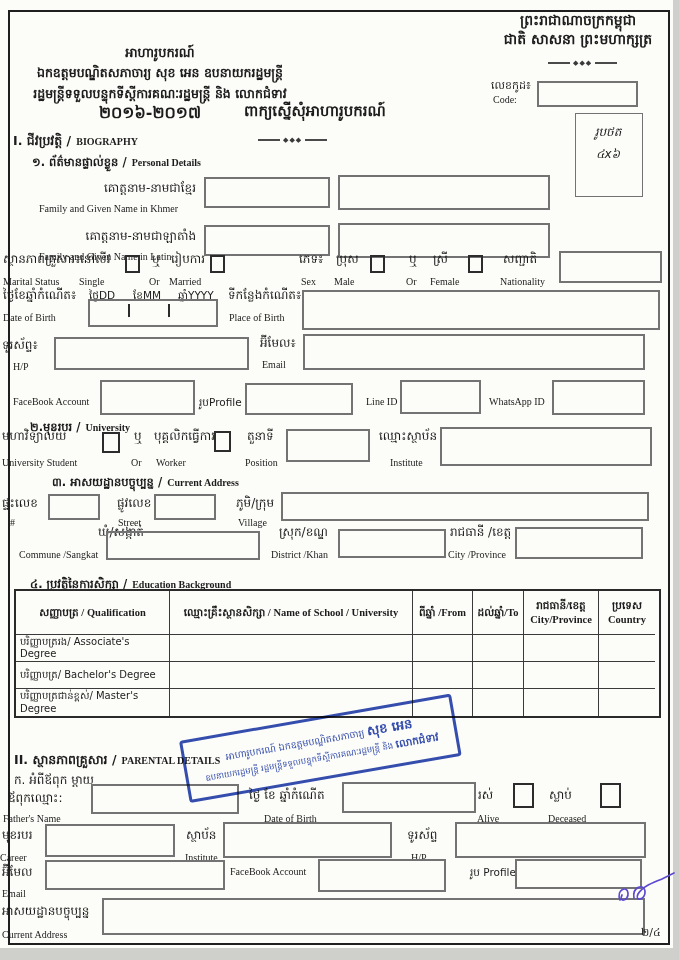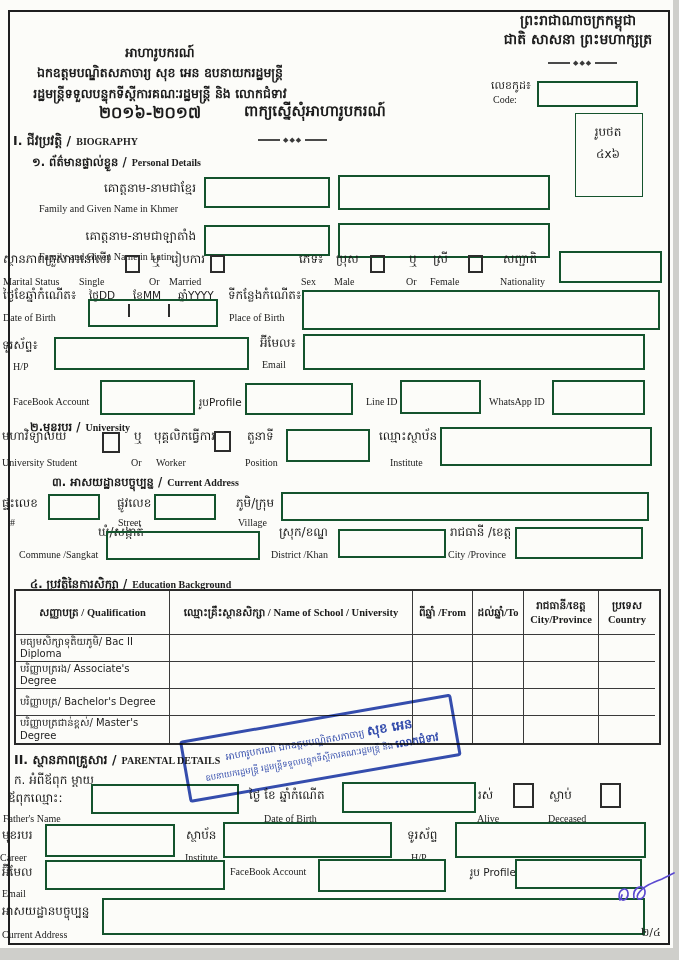"រូបថត" .box { border: 2px solid #14532d -> 2px solid #737373; font-style: none -> italic }
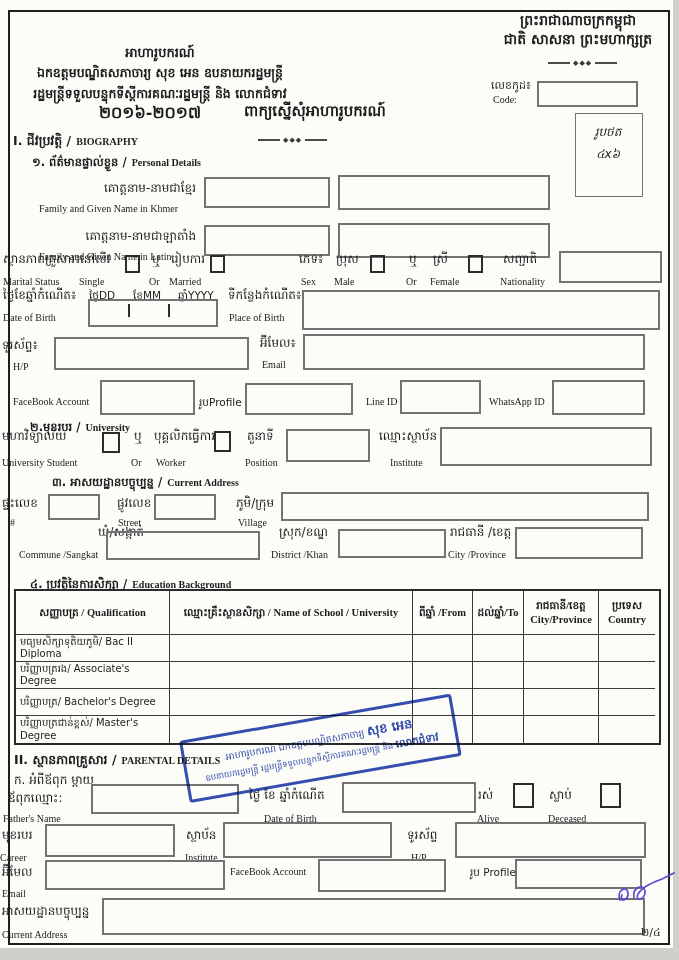"មធ្យមសិក្សាទុតិយភូមិ/ Bac II Diploma" div.tr { html: <div> <div>មធ្យមសិក្សាទុតិយភូមិ/ Bac II Diploma</div> <div></div> <div></div> <div></div> <div></div> <div></div> </div> -> none }
